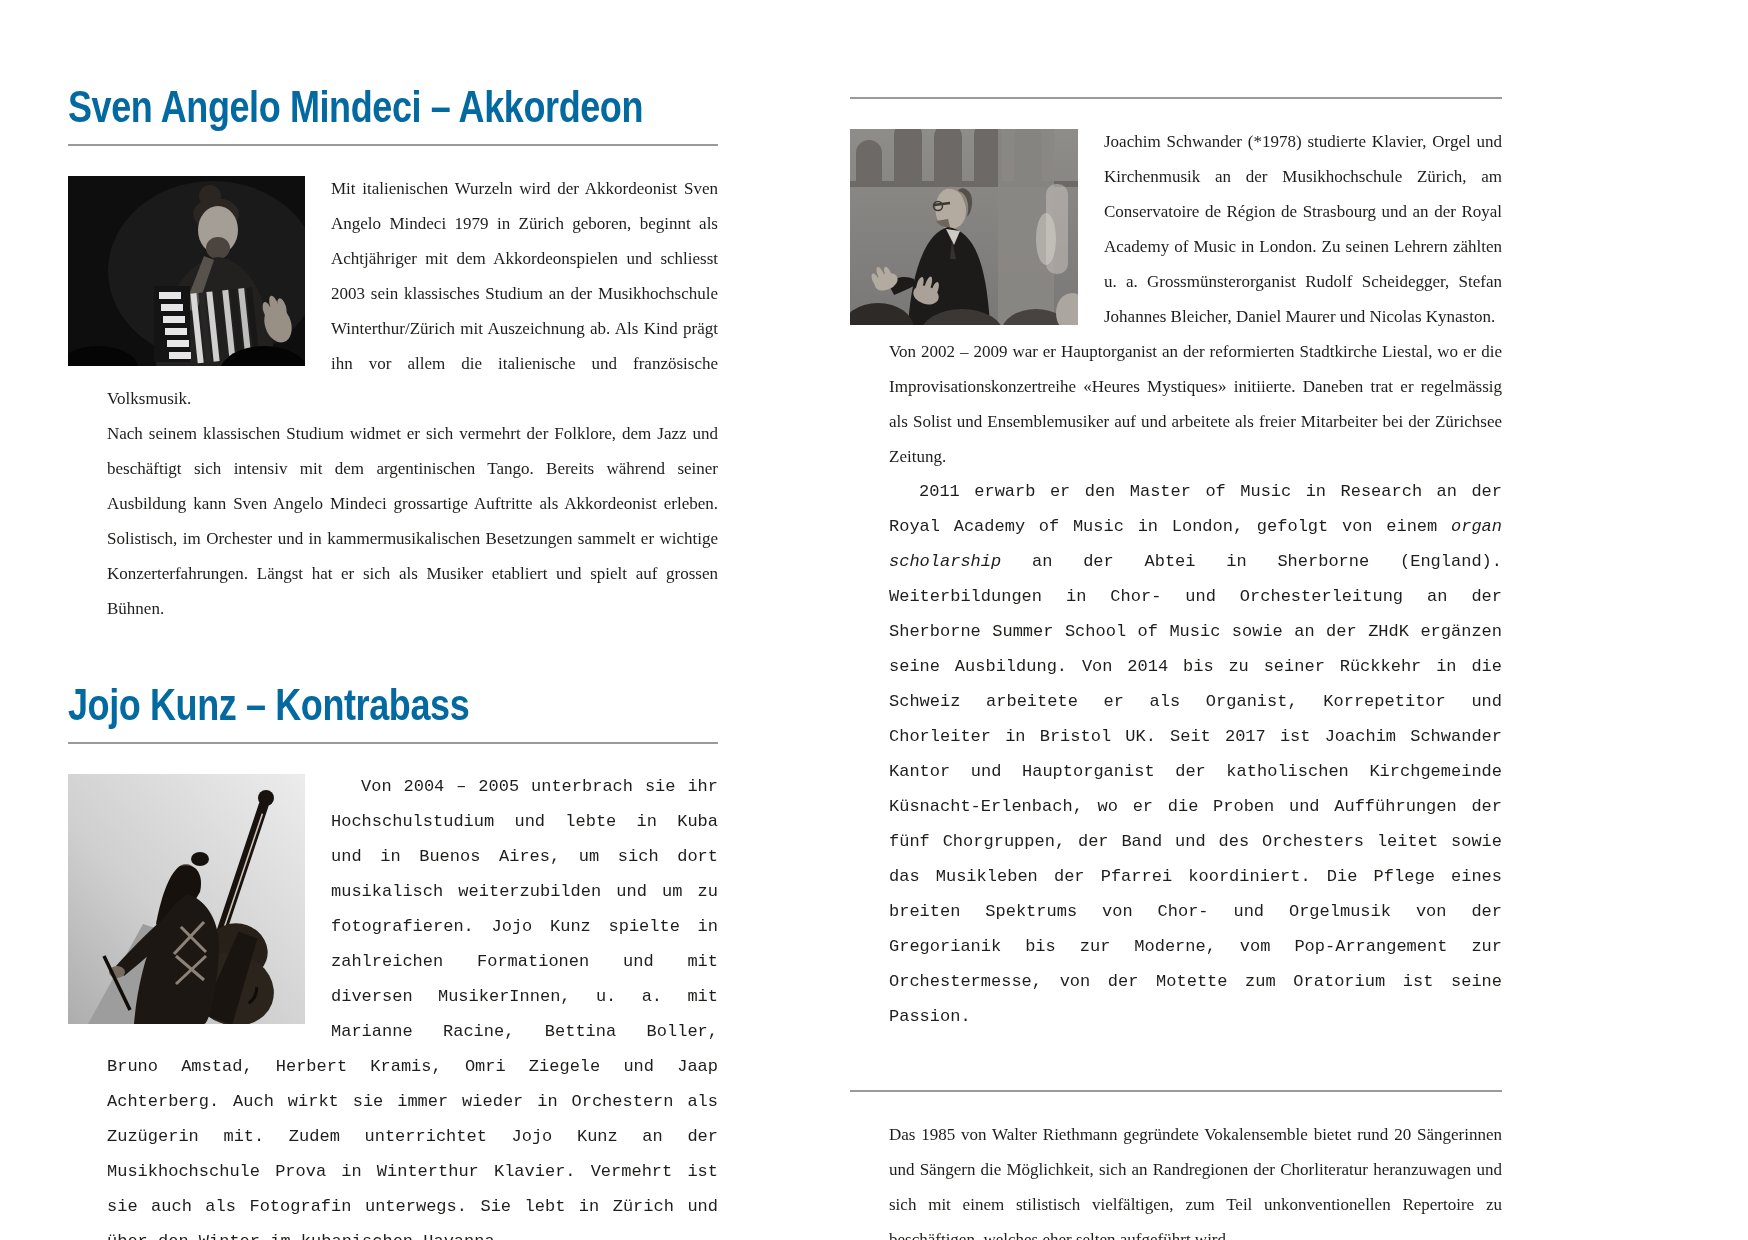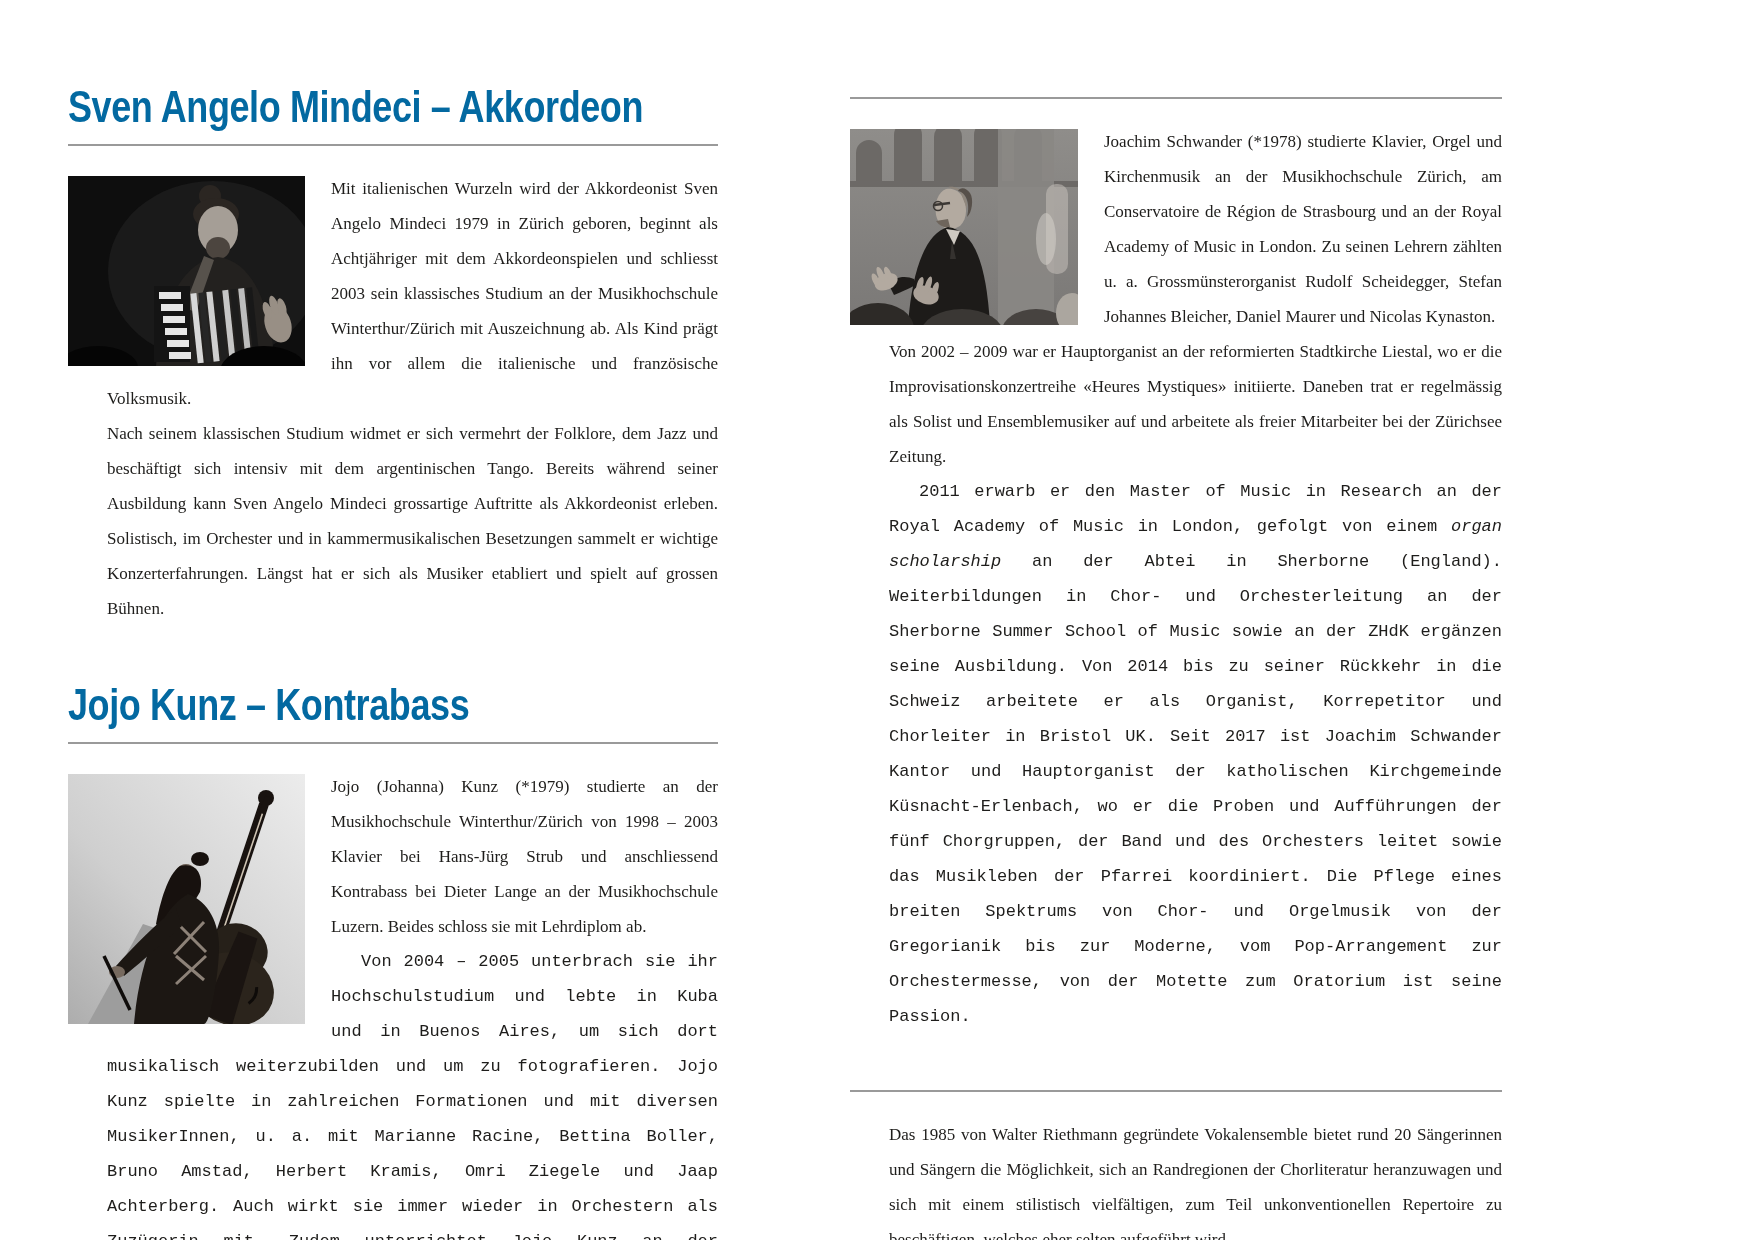"Jojo (Johanna) Kunz (*1979) studierte" p { html: <p>Jojo (Johanna) Kunz (*1979) studierte an der Musikhochschule Winterthur/Zürich von 1998 – 2003 Klavier bei Hans-Jürg Strub und anschliessend Kontrabass bei Dieter Lange an der Musikhochschule Luzern. Beides schloss sie mit Lehrdiplom ab.</p> -> none }
